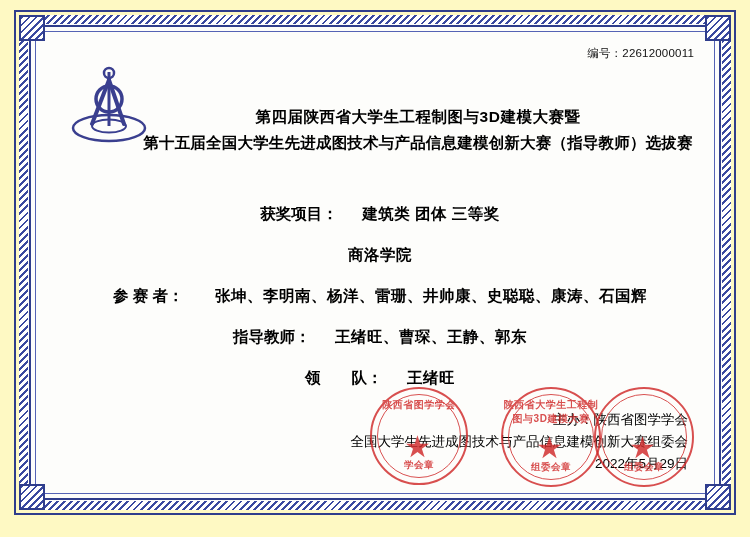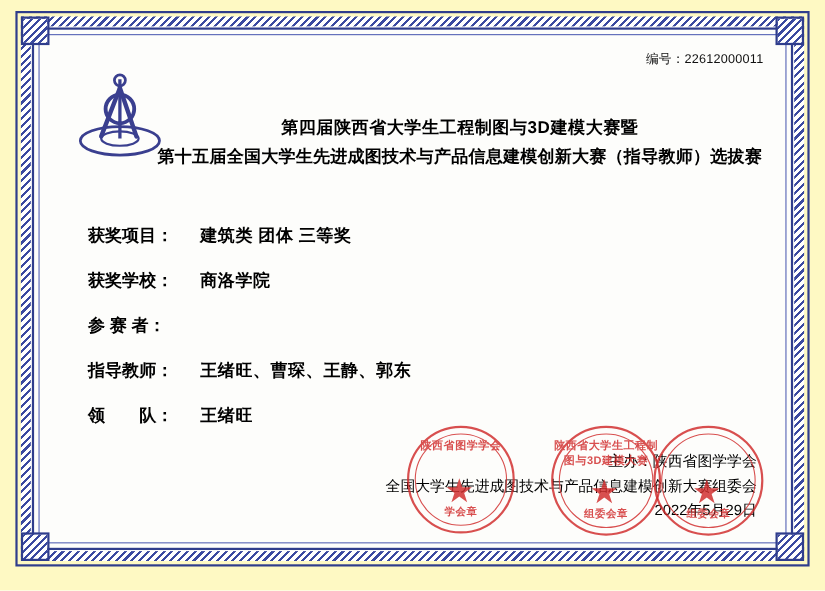"获奖项目：" .field-row { justify-content: none -> center }
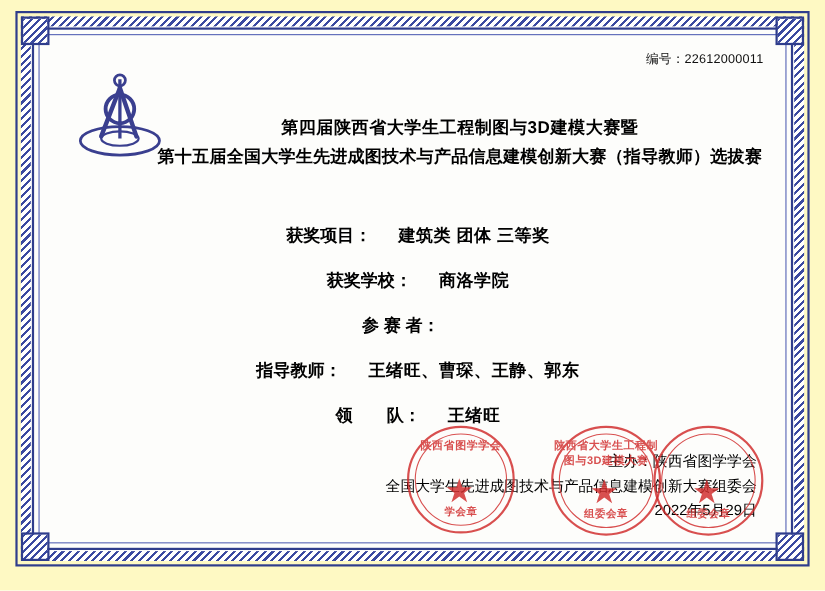"获奖学校：" div.field-label { html: <div>获奖学校：</div> -> none }
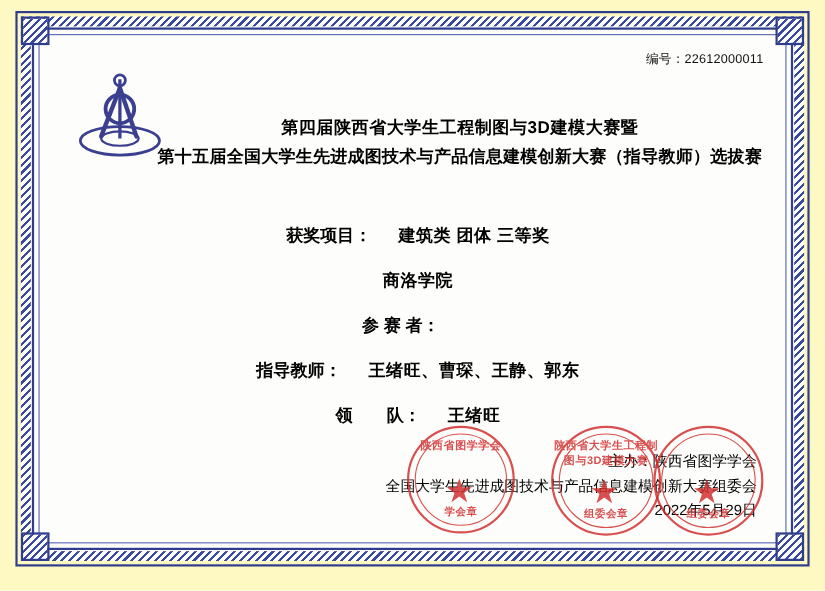"张坤、李明南、杨洋、雷珊、井帅康、史聪聪、康涛、石国辉" div.field-value { html: none -> <div>张坤、李明南、杨洋、雷珊、井帅康、史聪聪、康涛、石国辉</div> }
